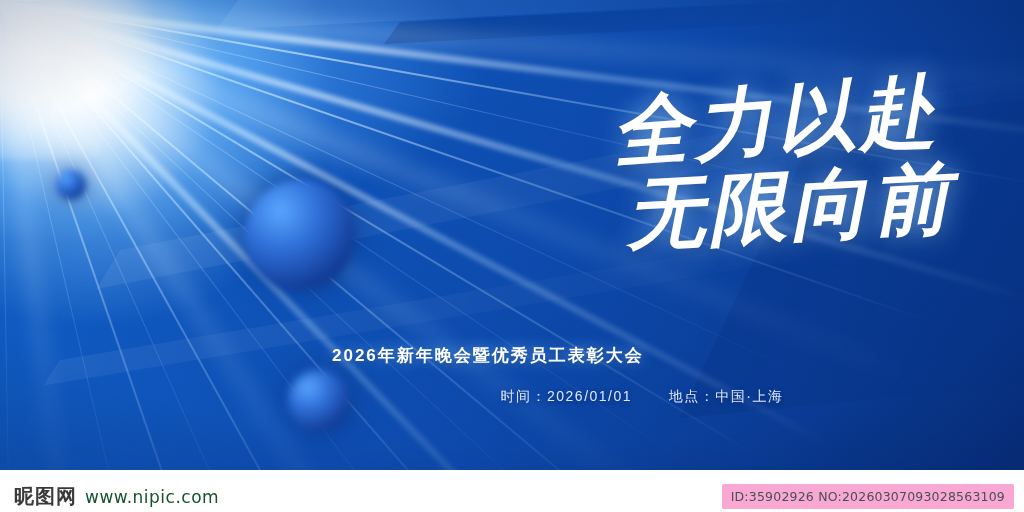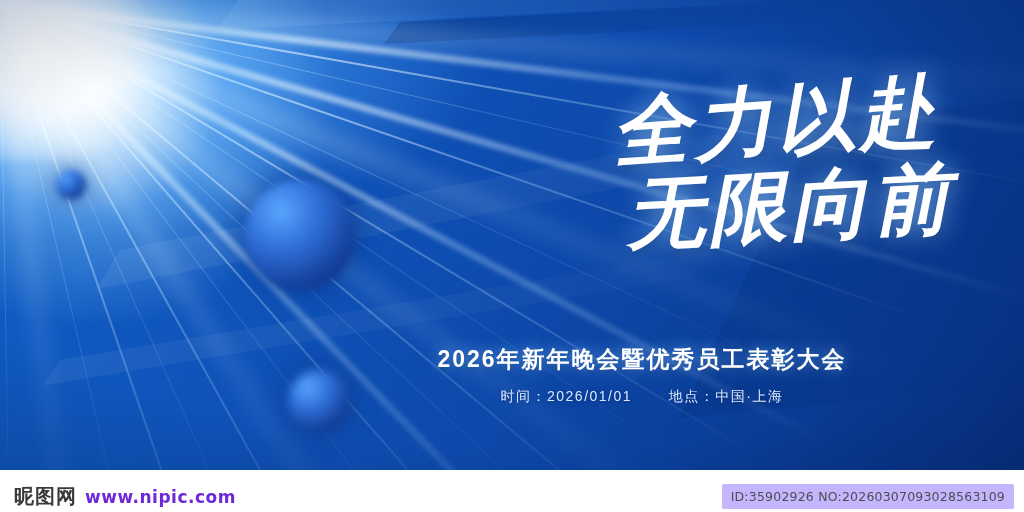"2026年新年晚会暨优秀员工表彰大会" .subtitle { font-size: 23px -> 17px; text-align: center -> left }
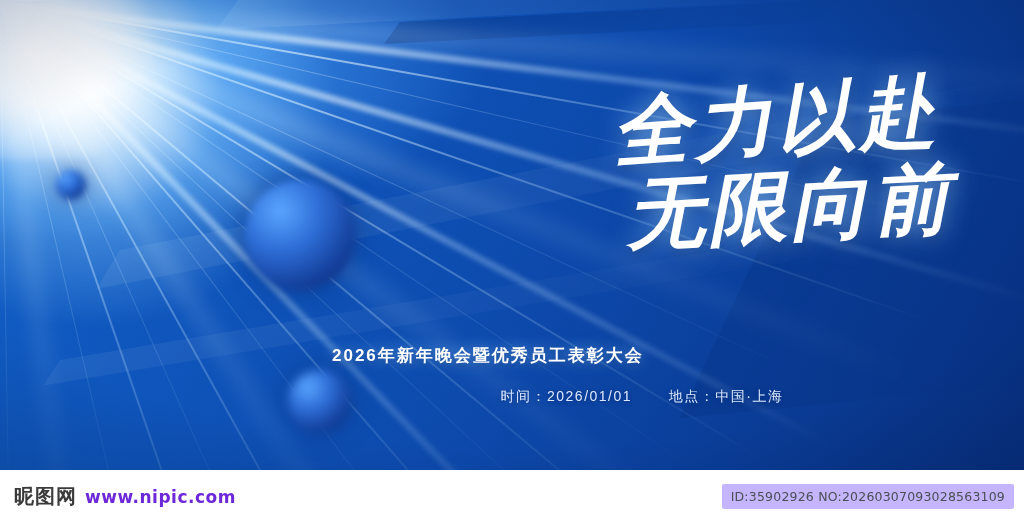"www.nipic.com" .brand .url { color: #6d28d9 -> #14532d; font-weight: bold -> normal }
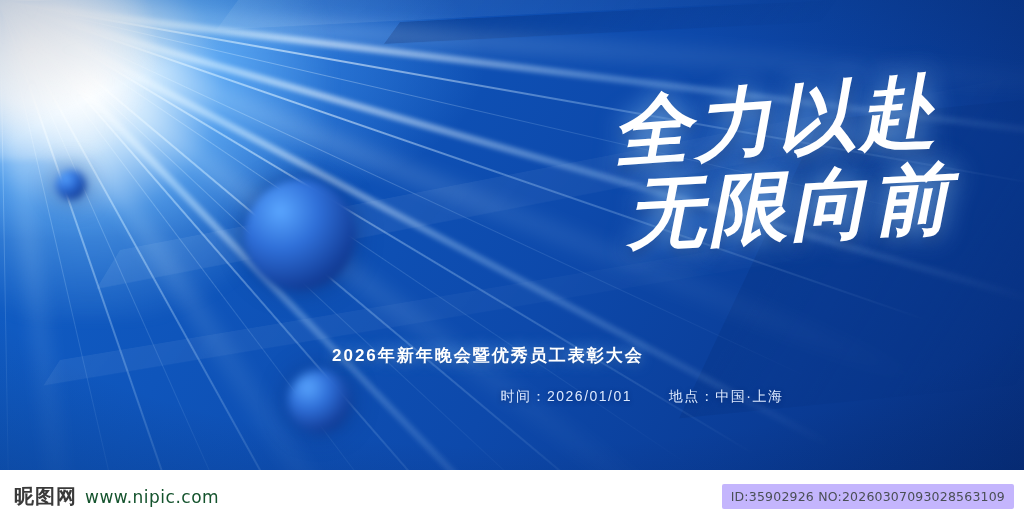"ID:35902926 NO:20260307093028563109" .idbox { background: #c4b5fd -> #f9a8d4 }
